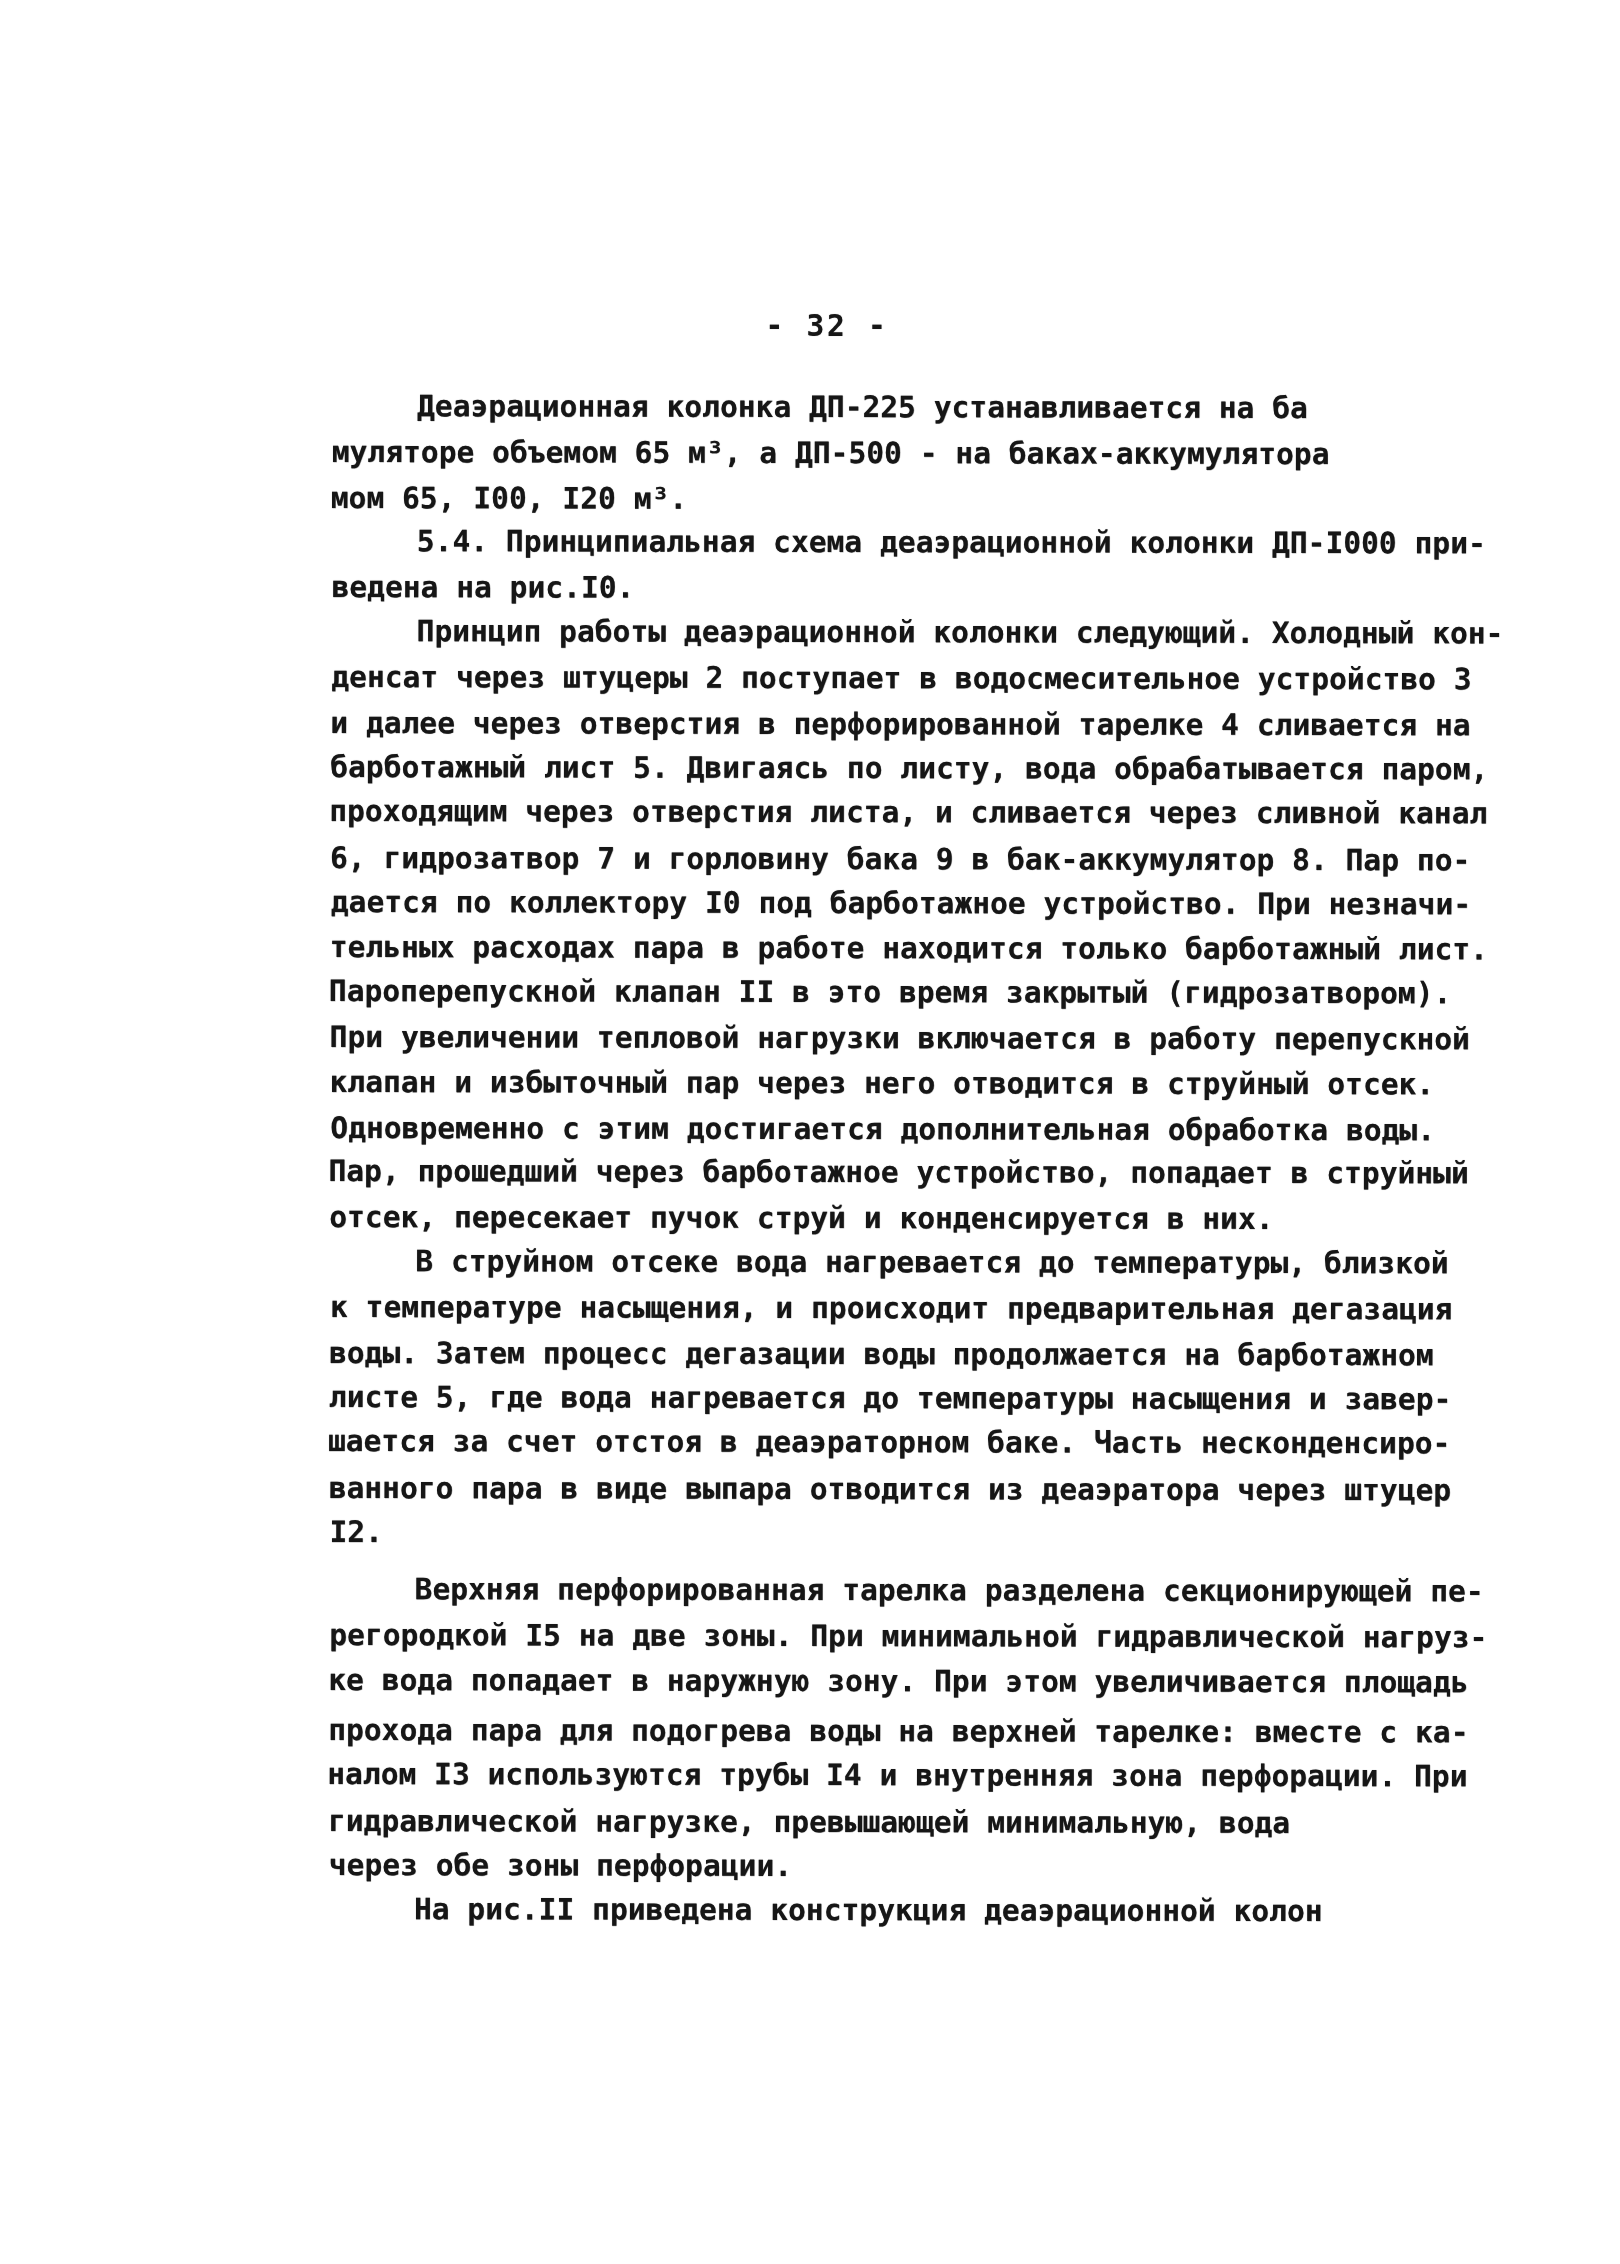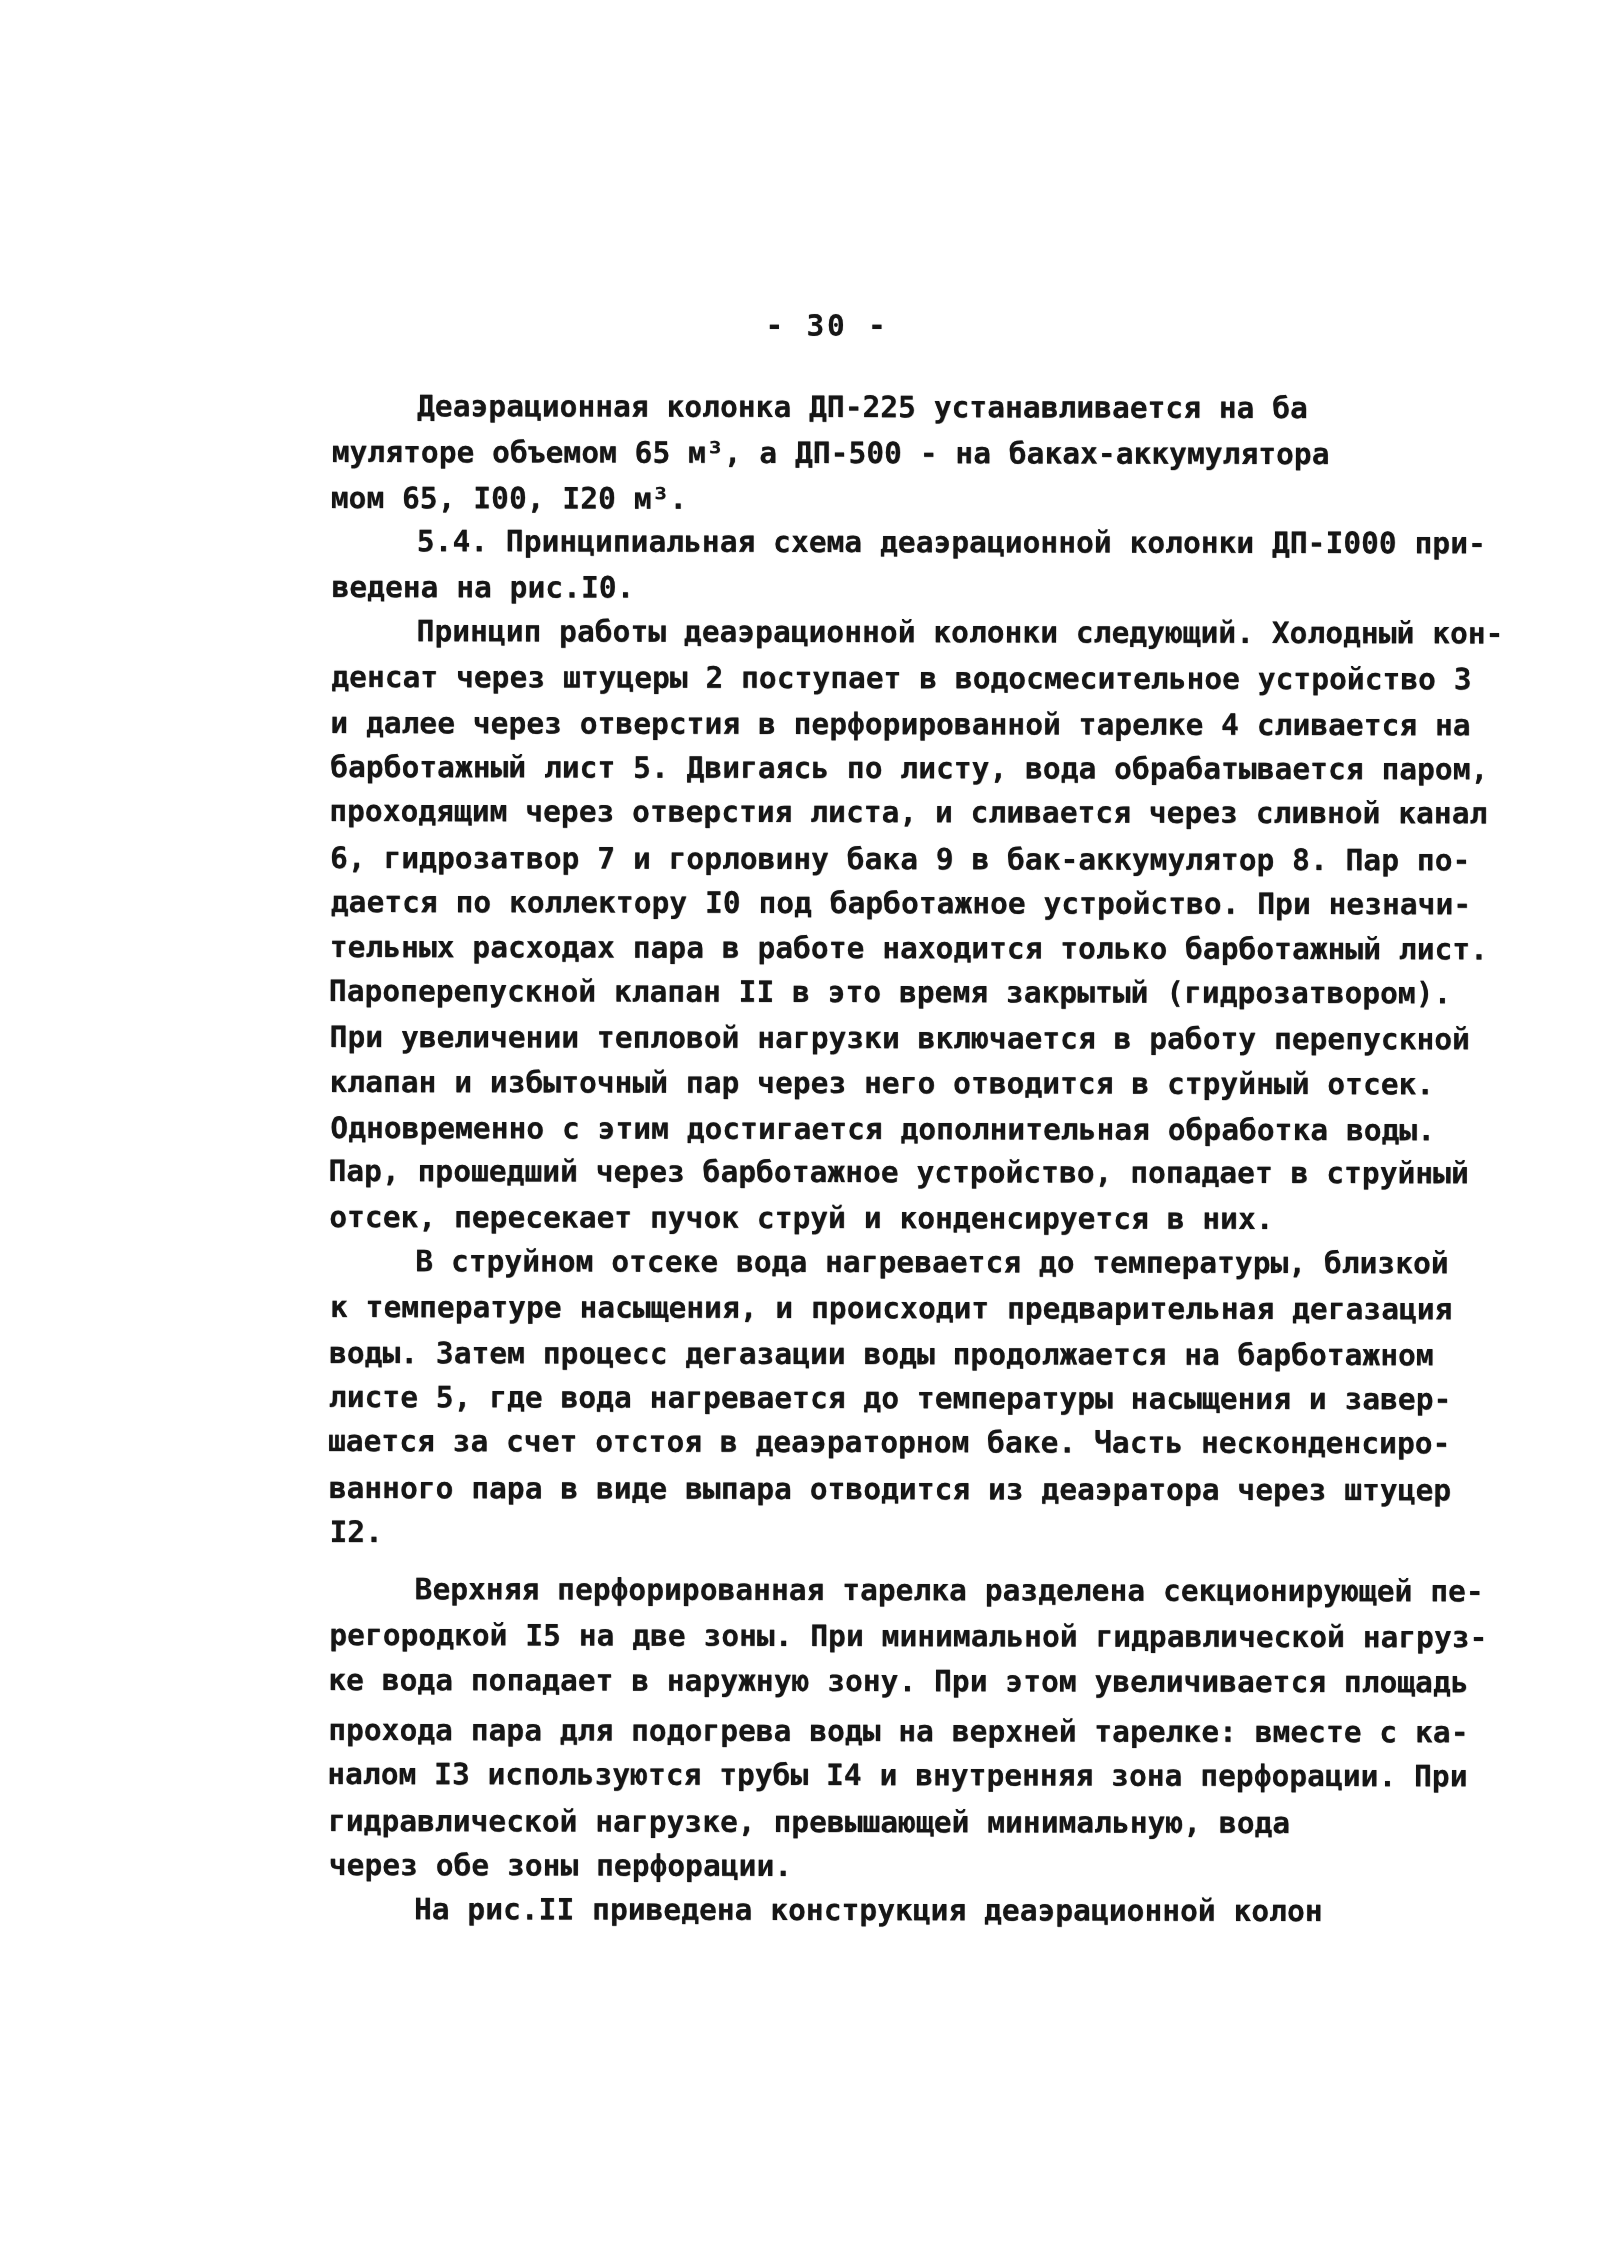"- 30 -" div.page-number { text: 30 -> 32 }
